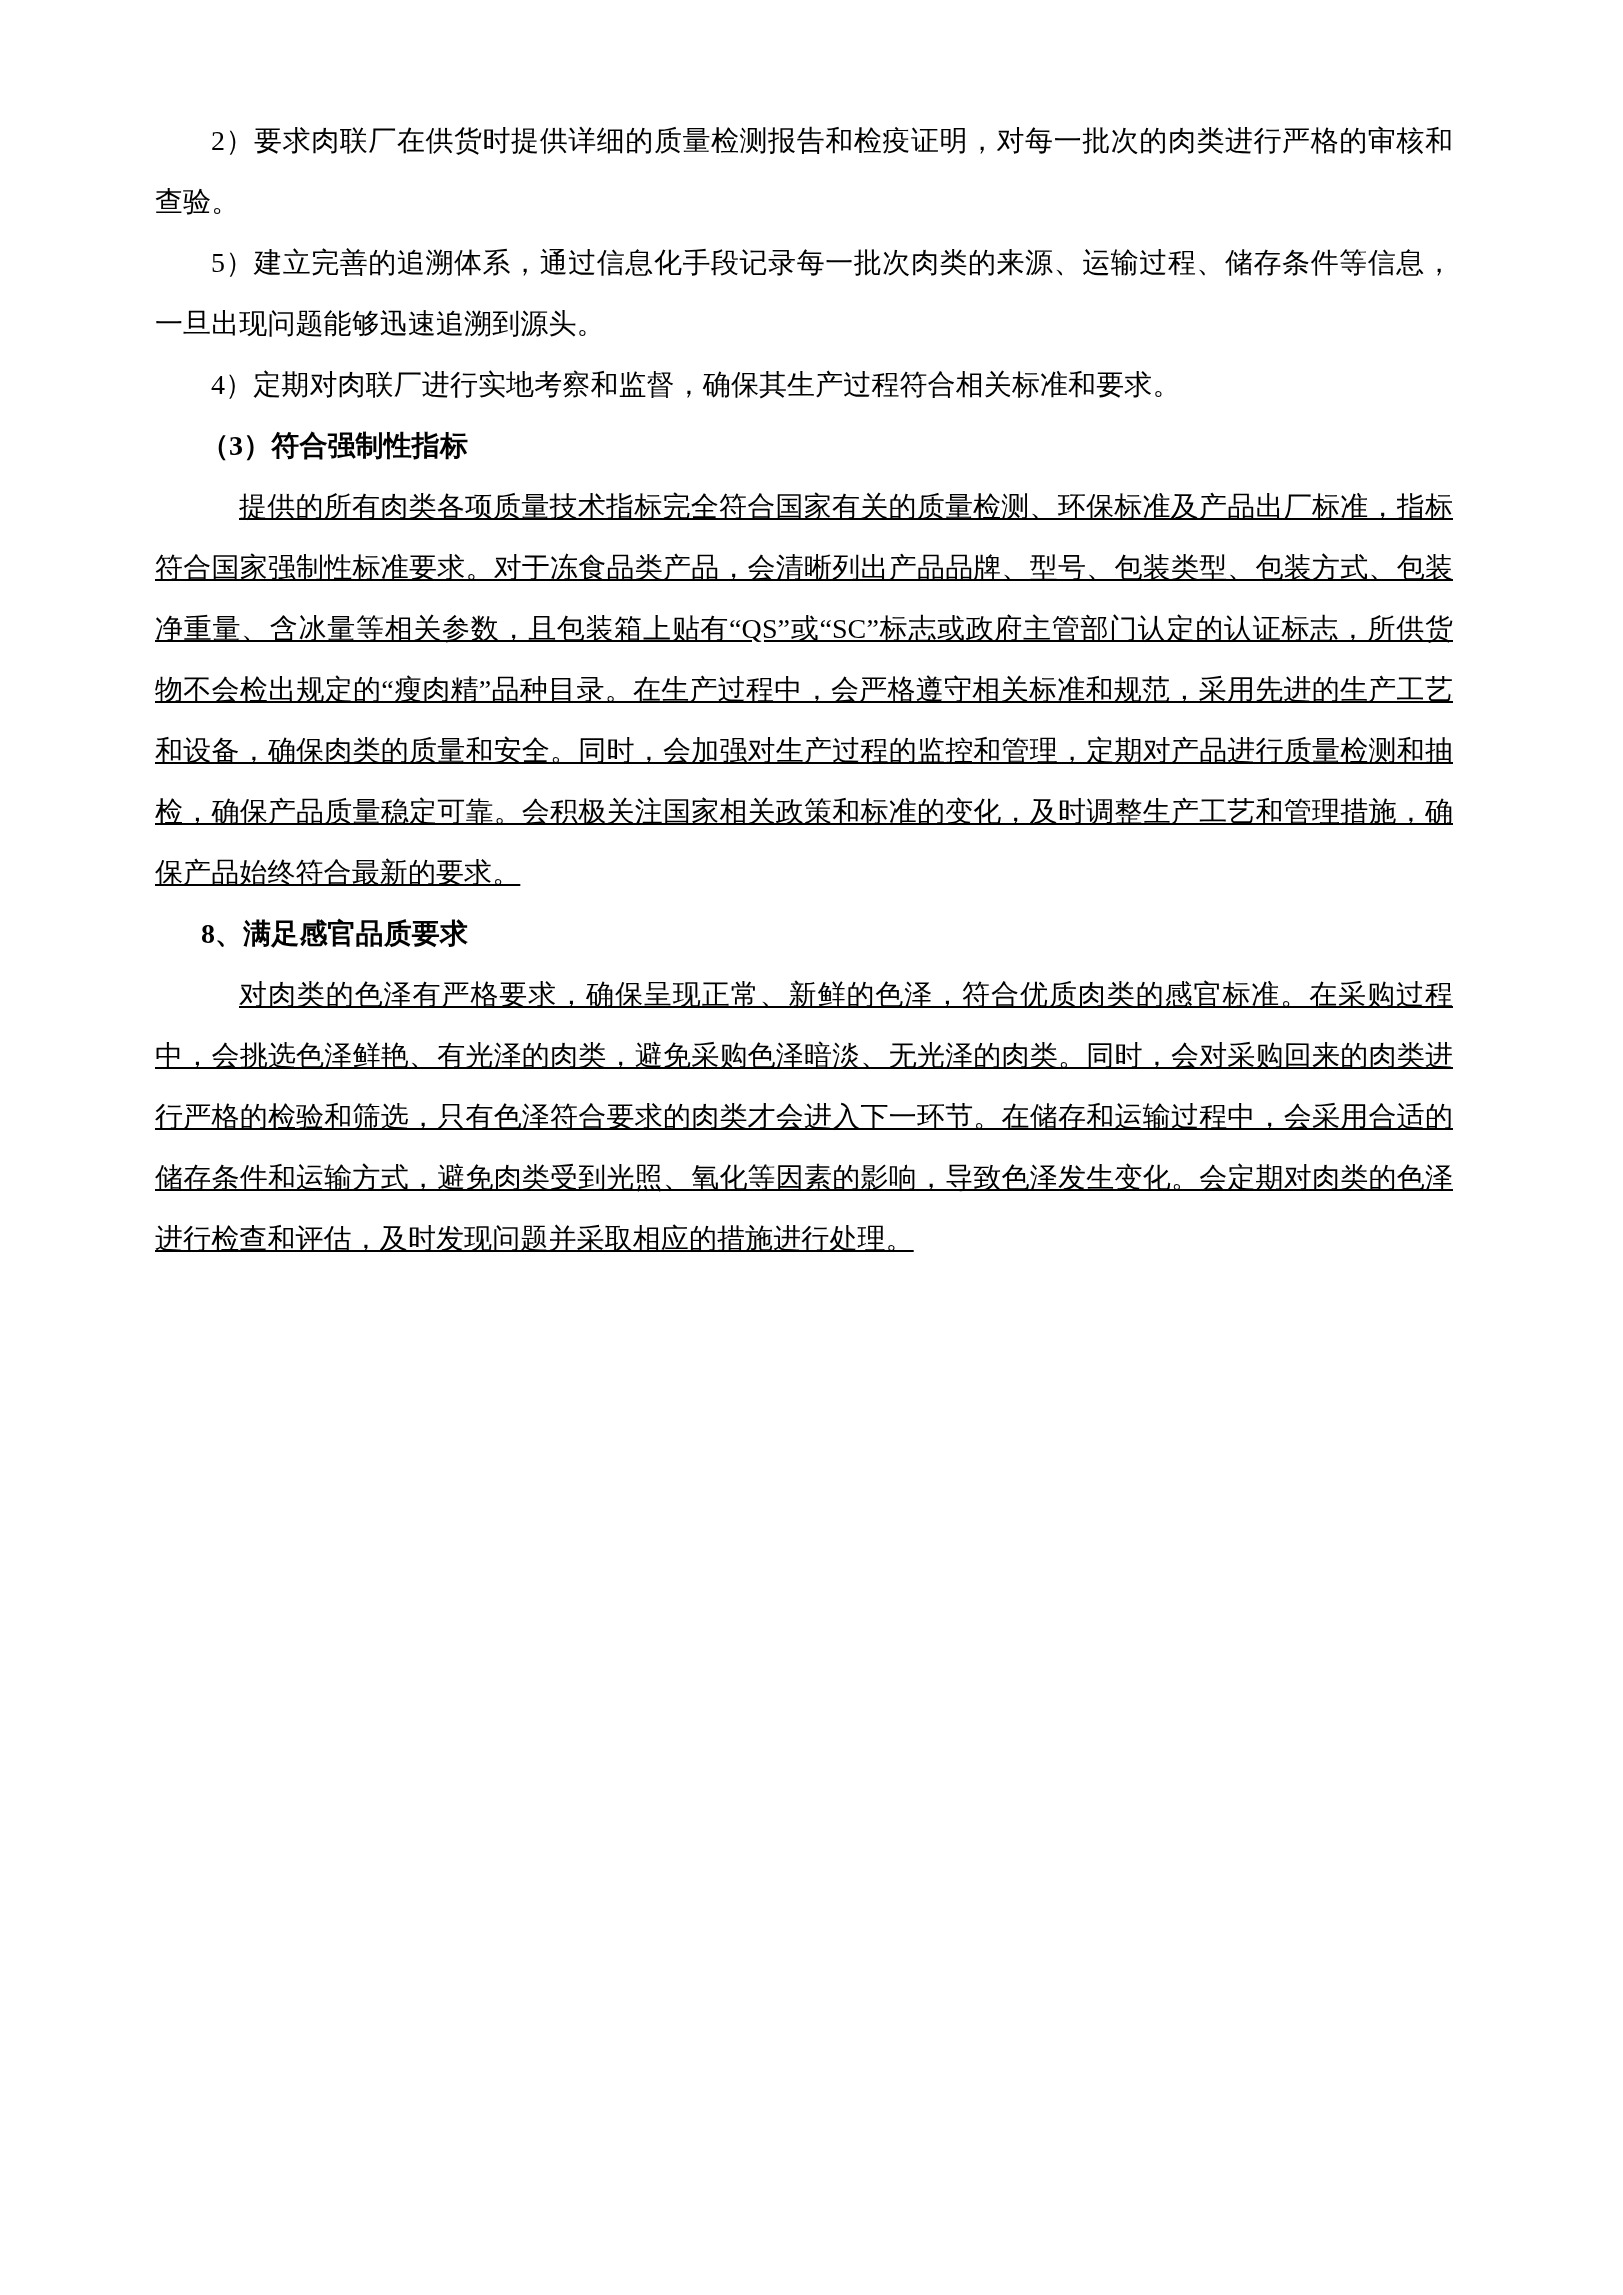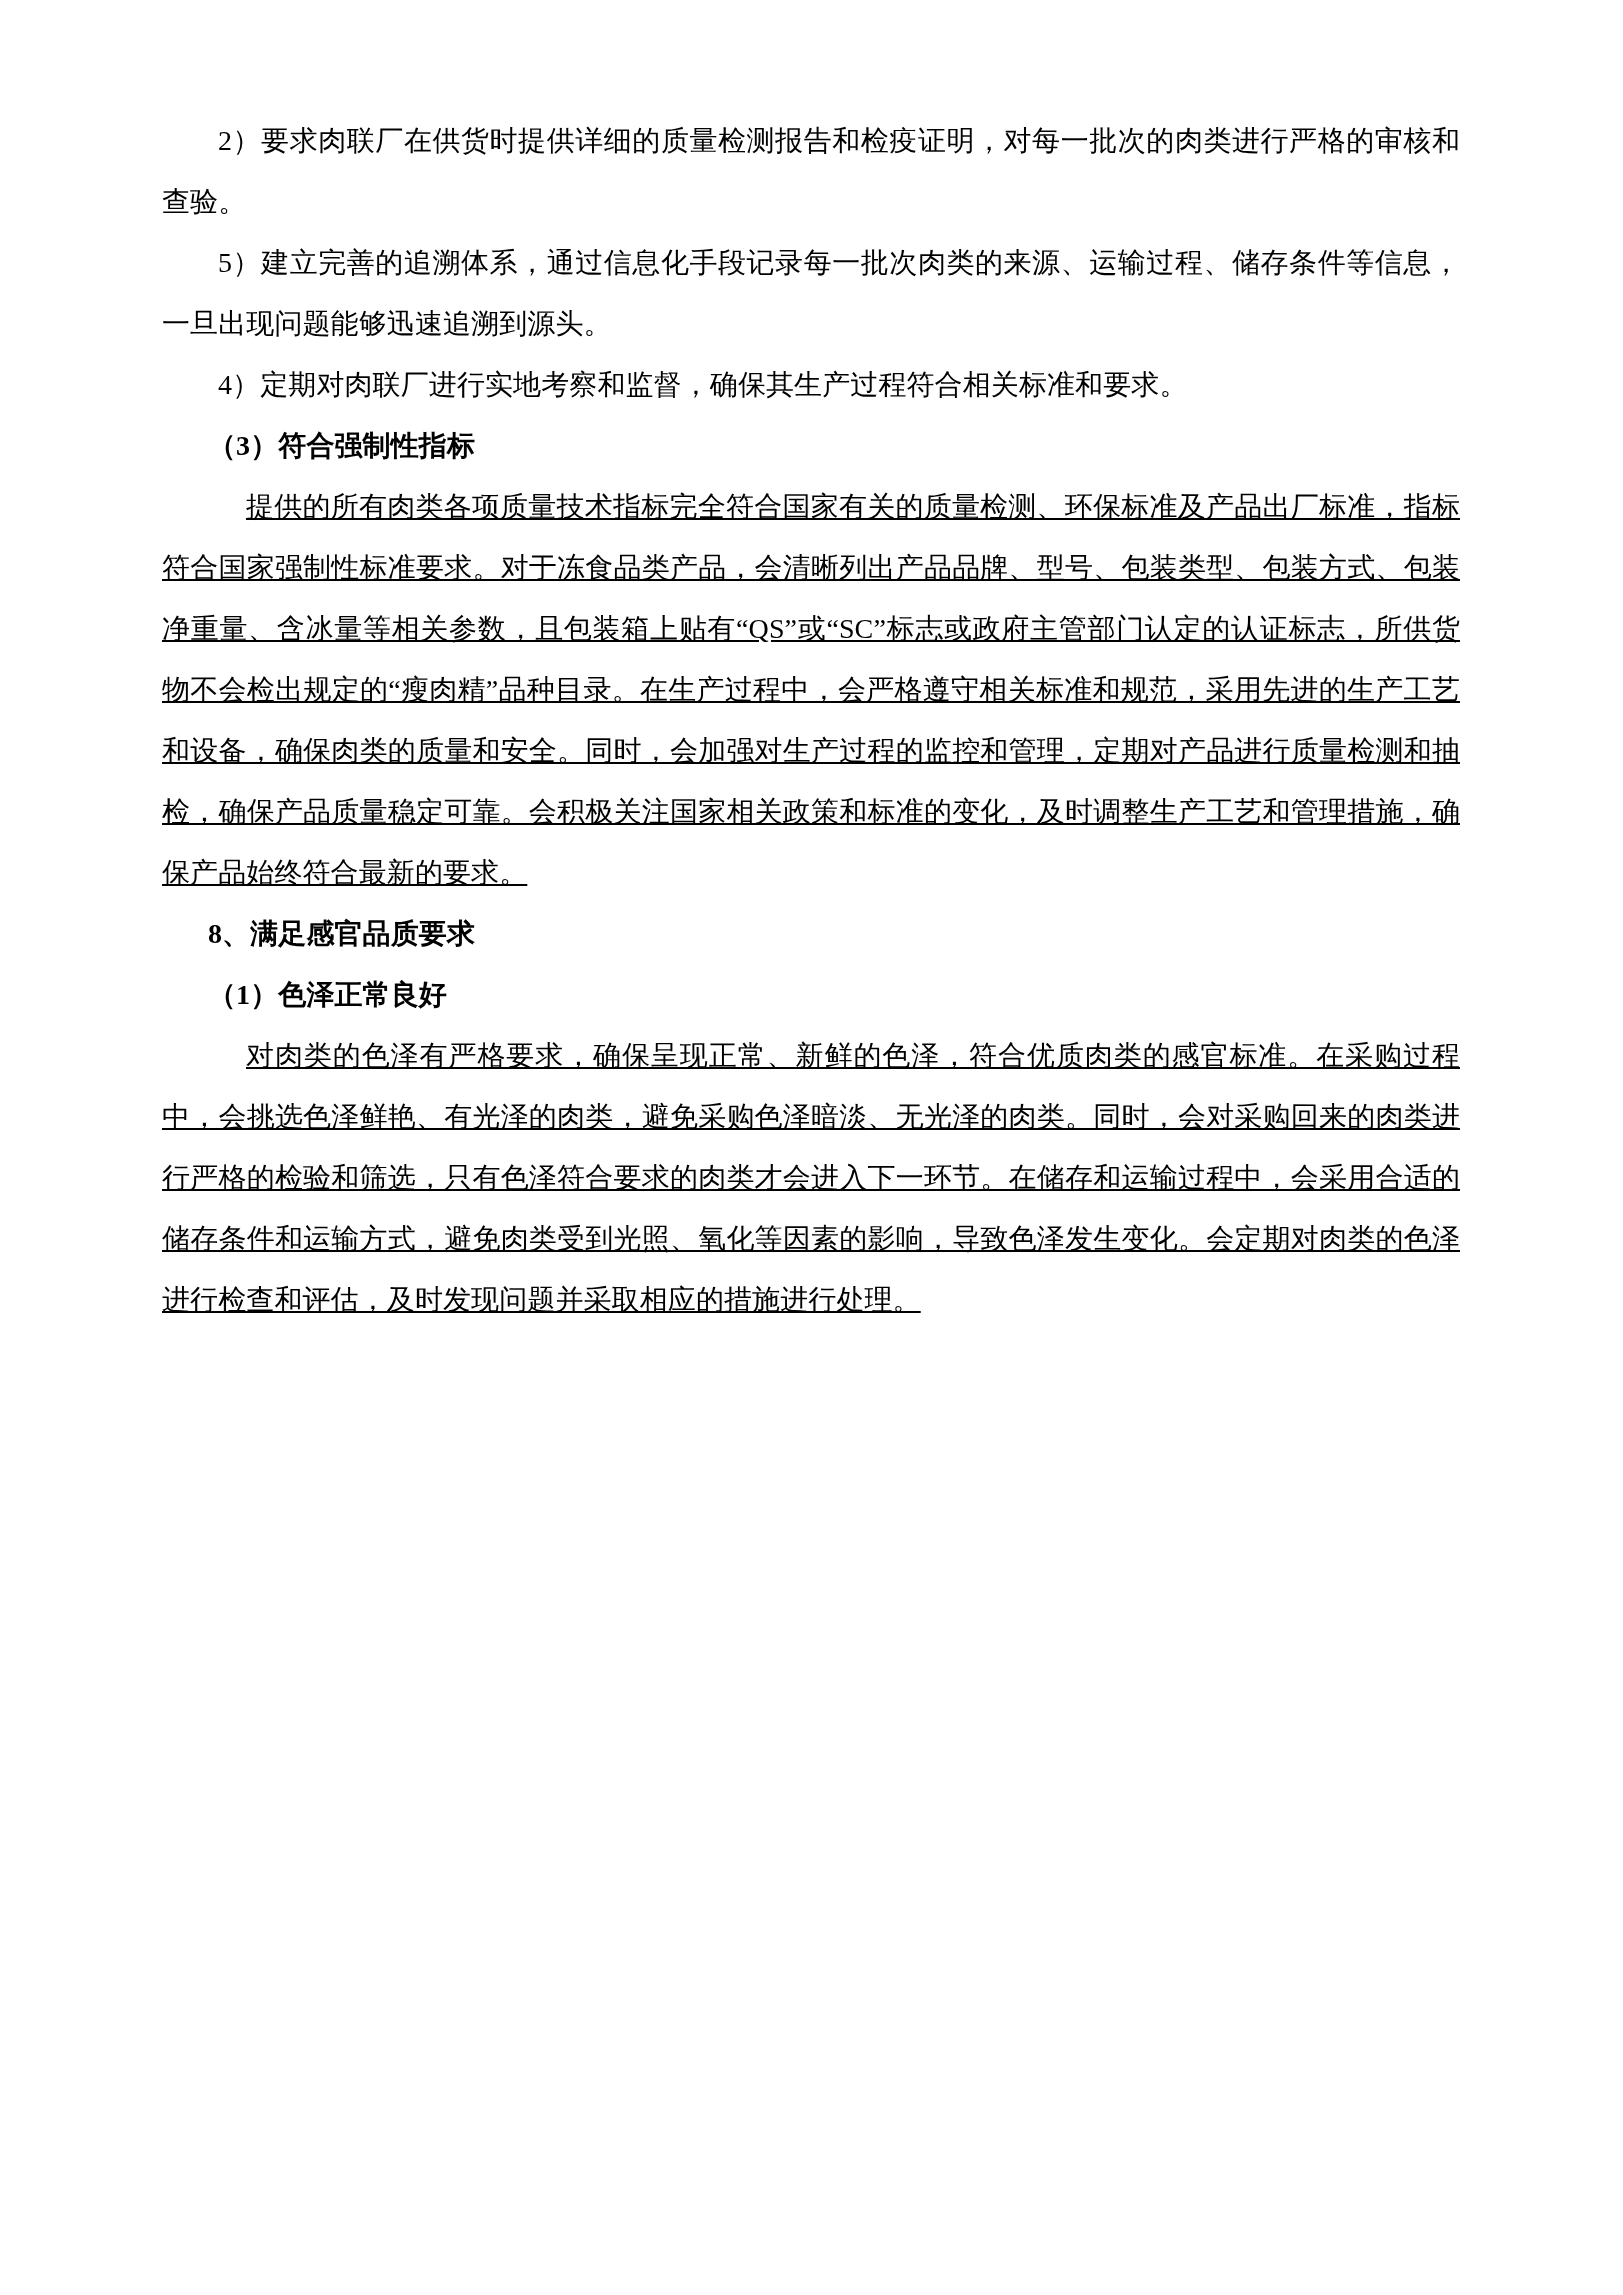"2）要求肉联厂在供货时提供详细的质量检测报告和检疫证明，对每一批次的肉类进行严格" .content { left: 162px -> 155px }
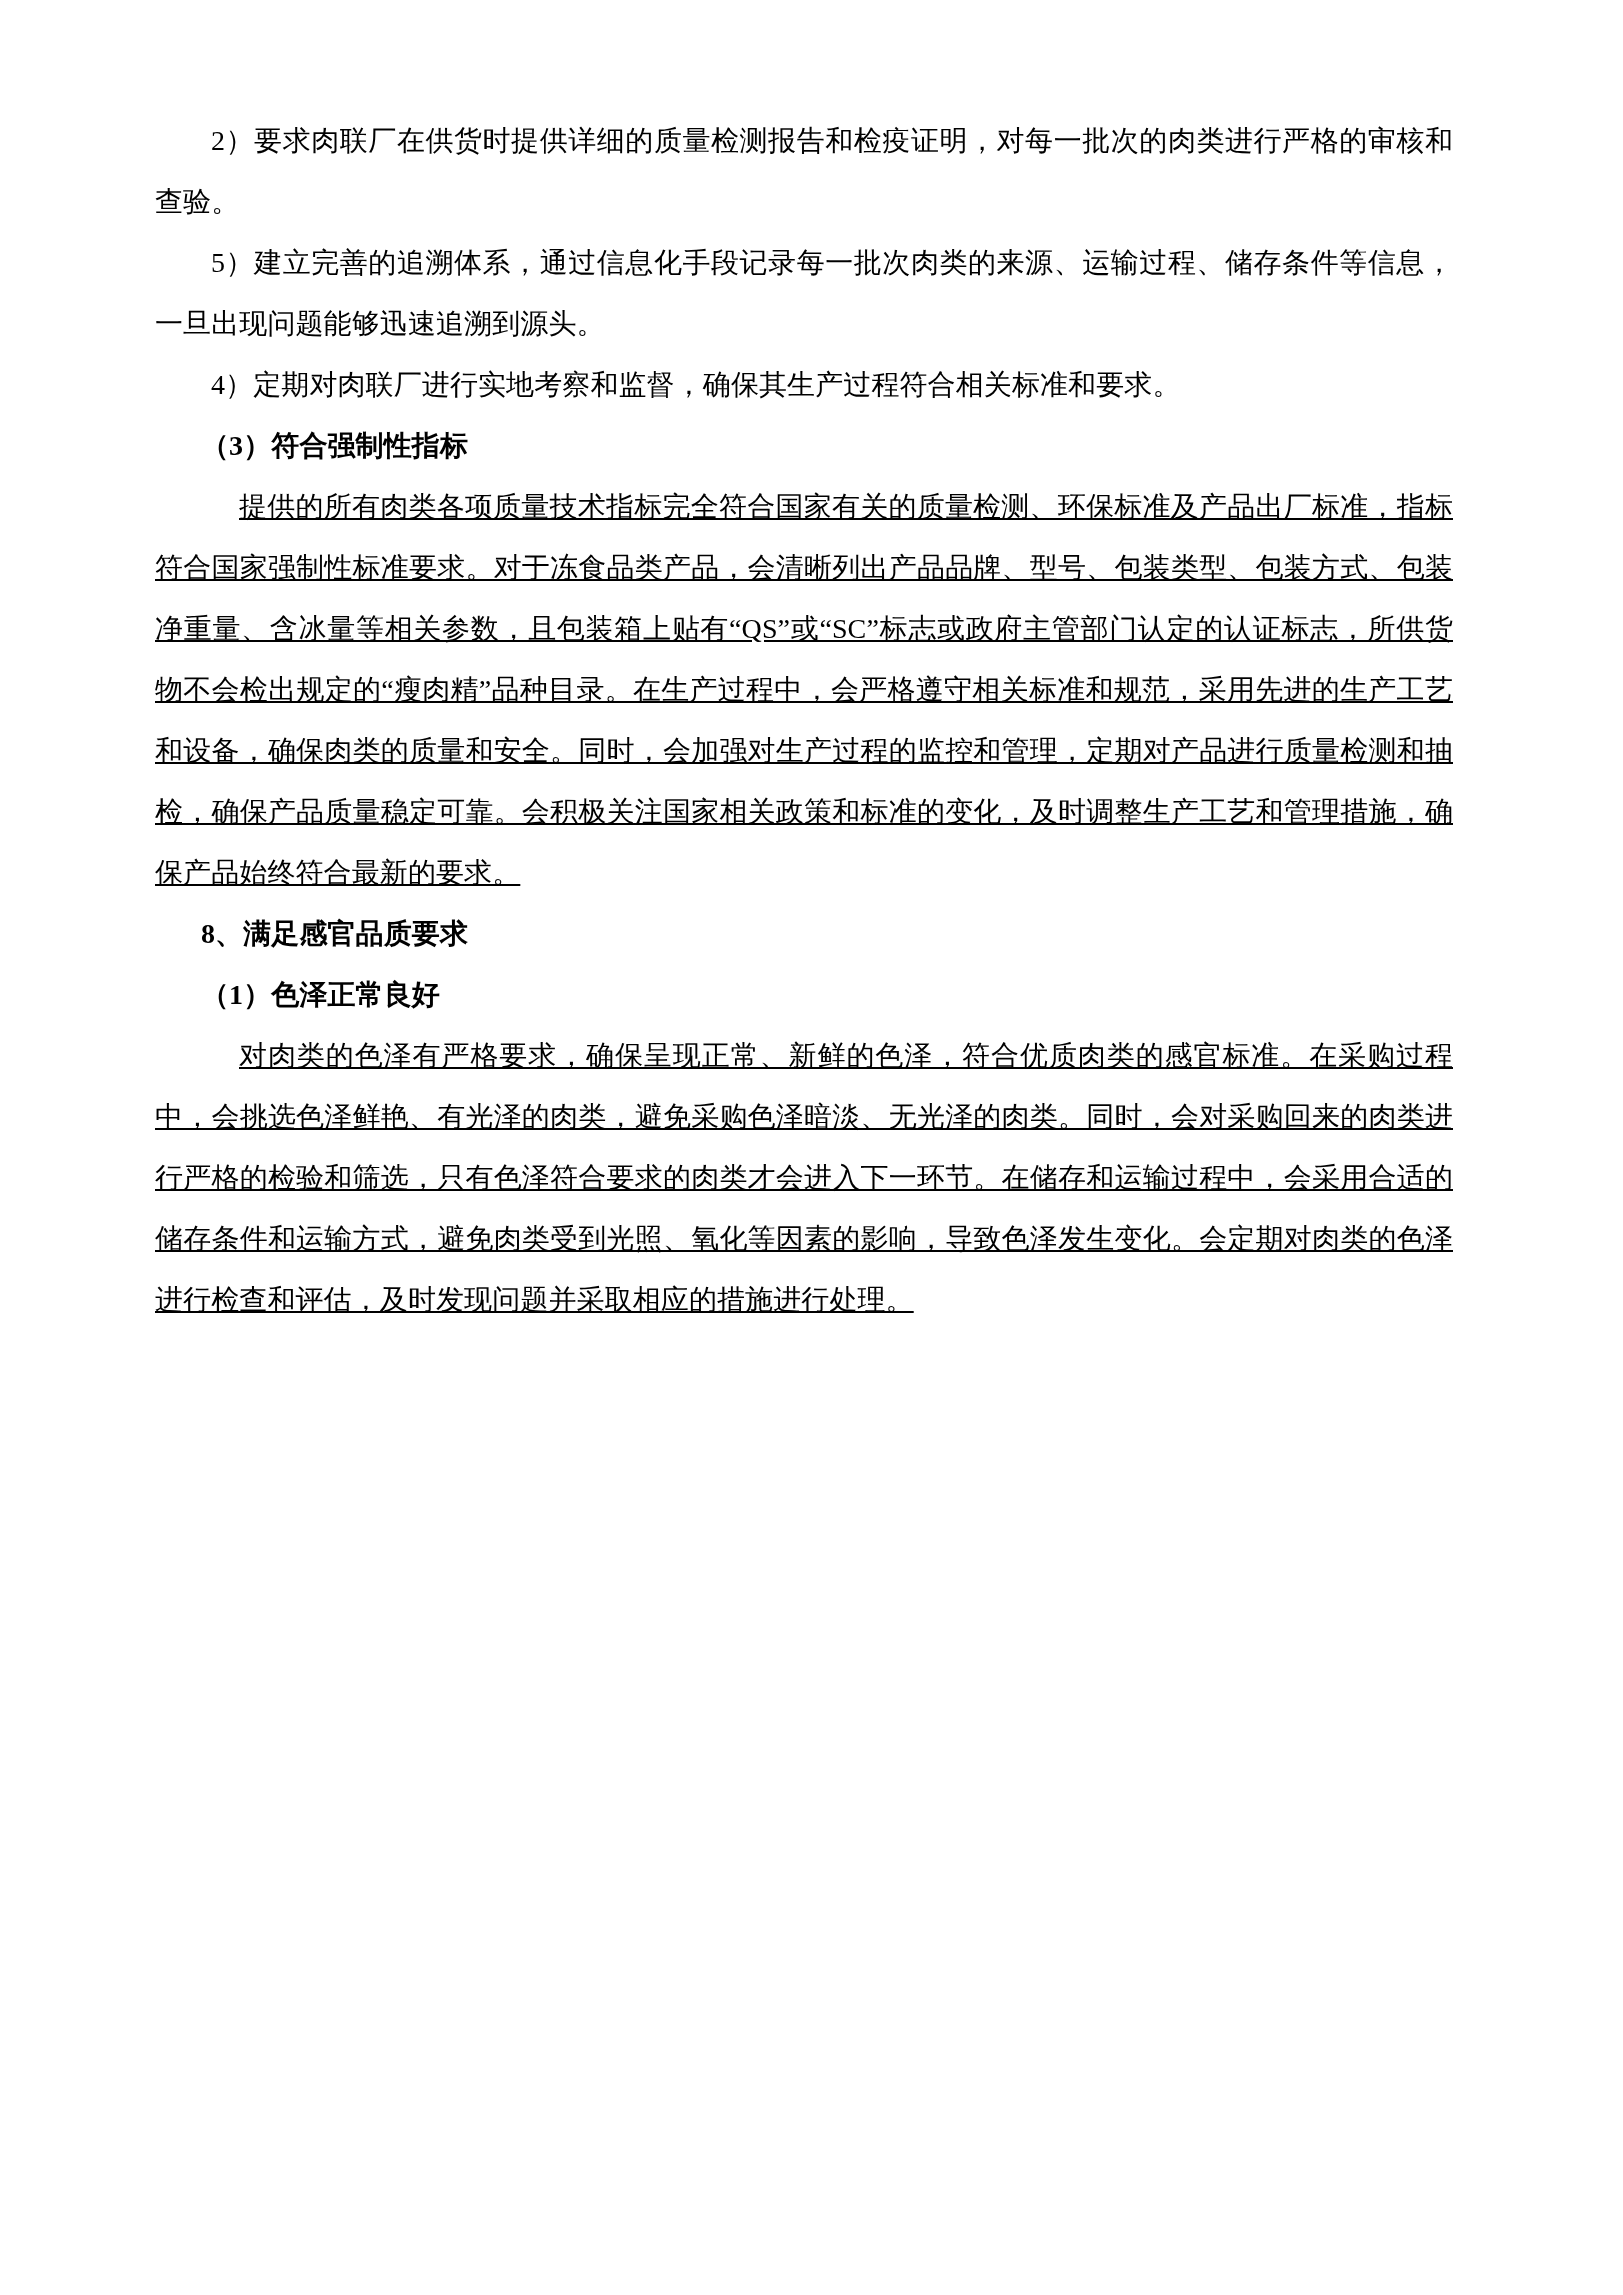"（1）色泽正常良好" p.heading { html: <p>（1）色泽正常良好</p> -> none }
